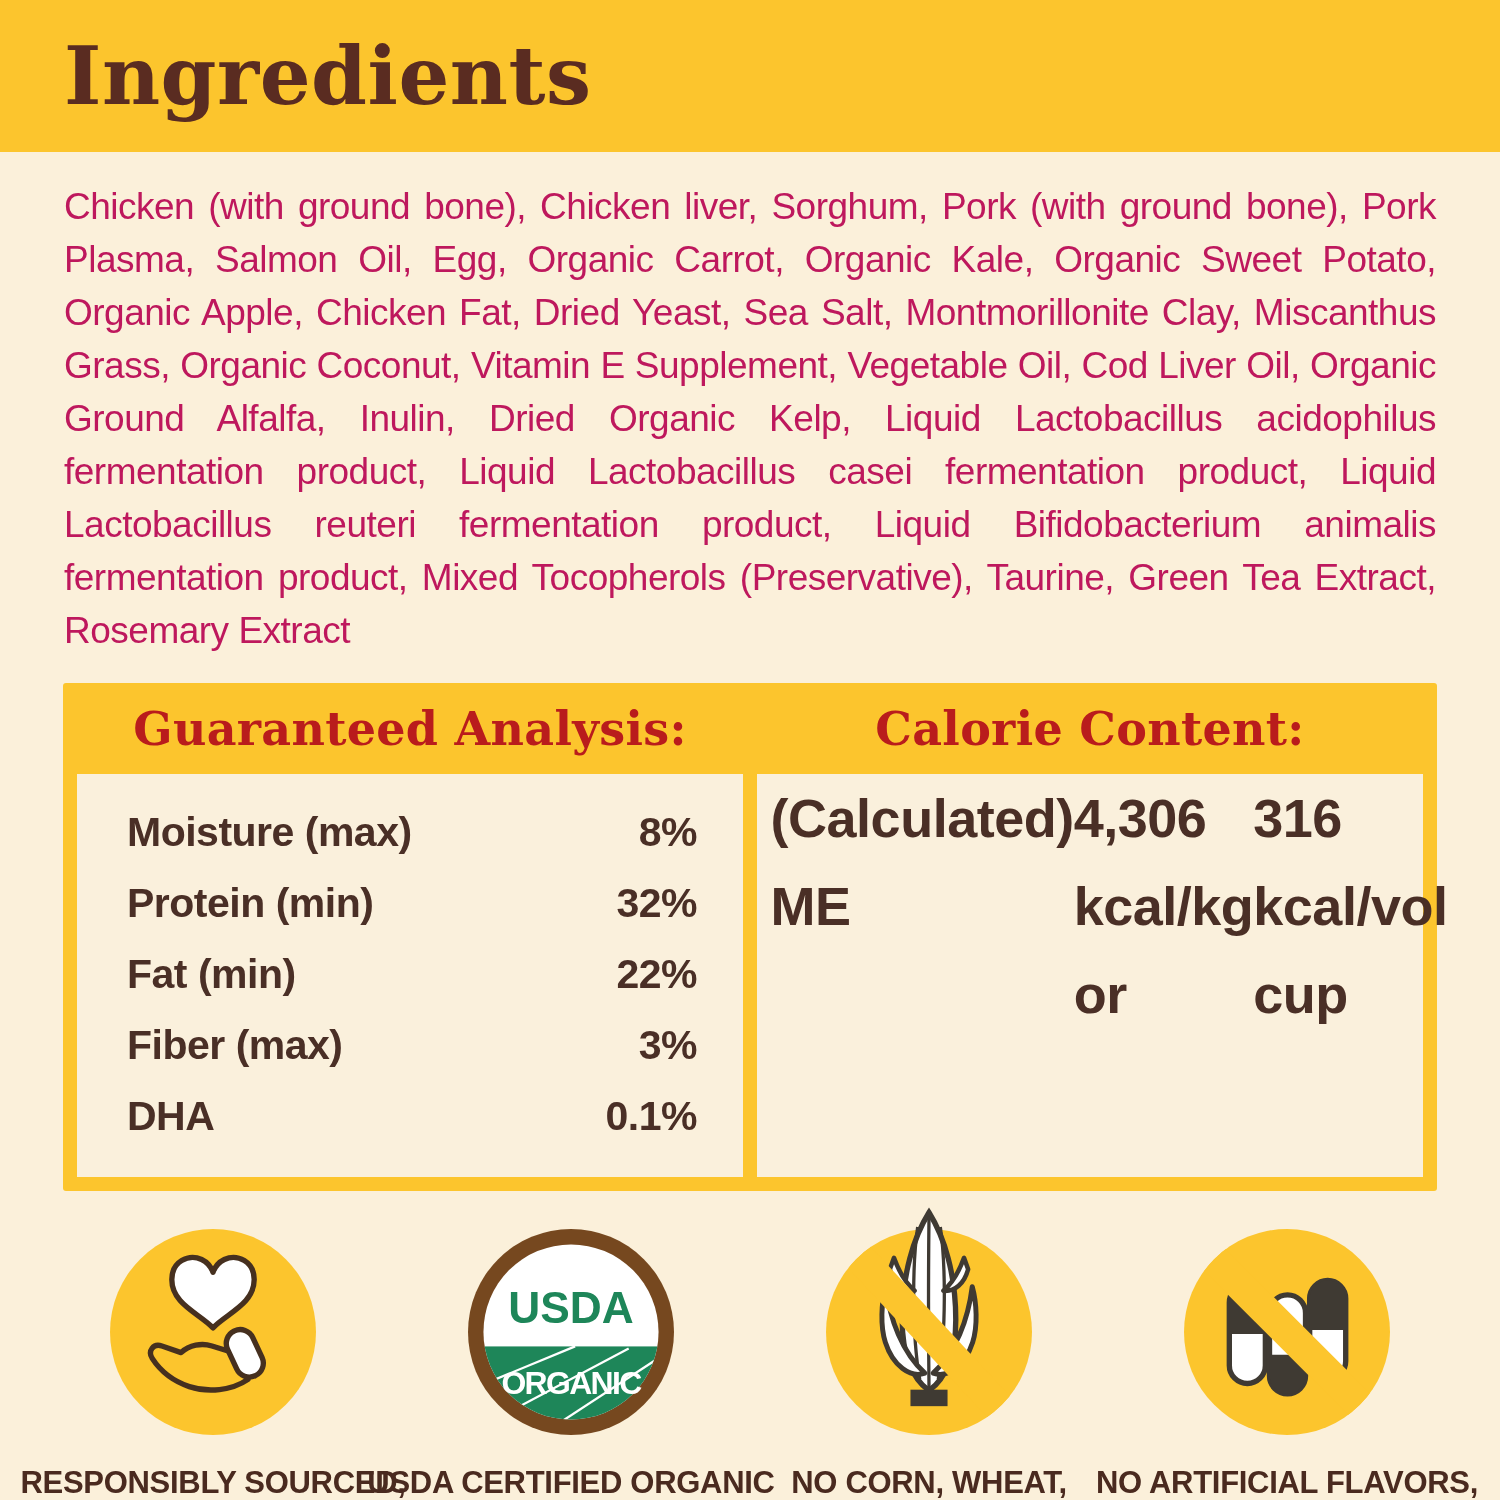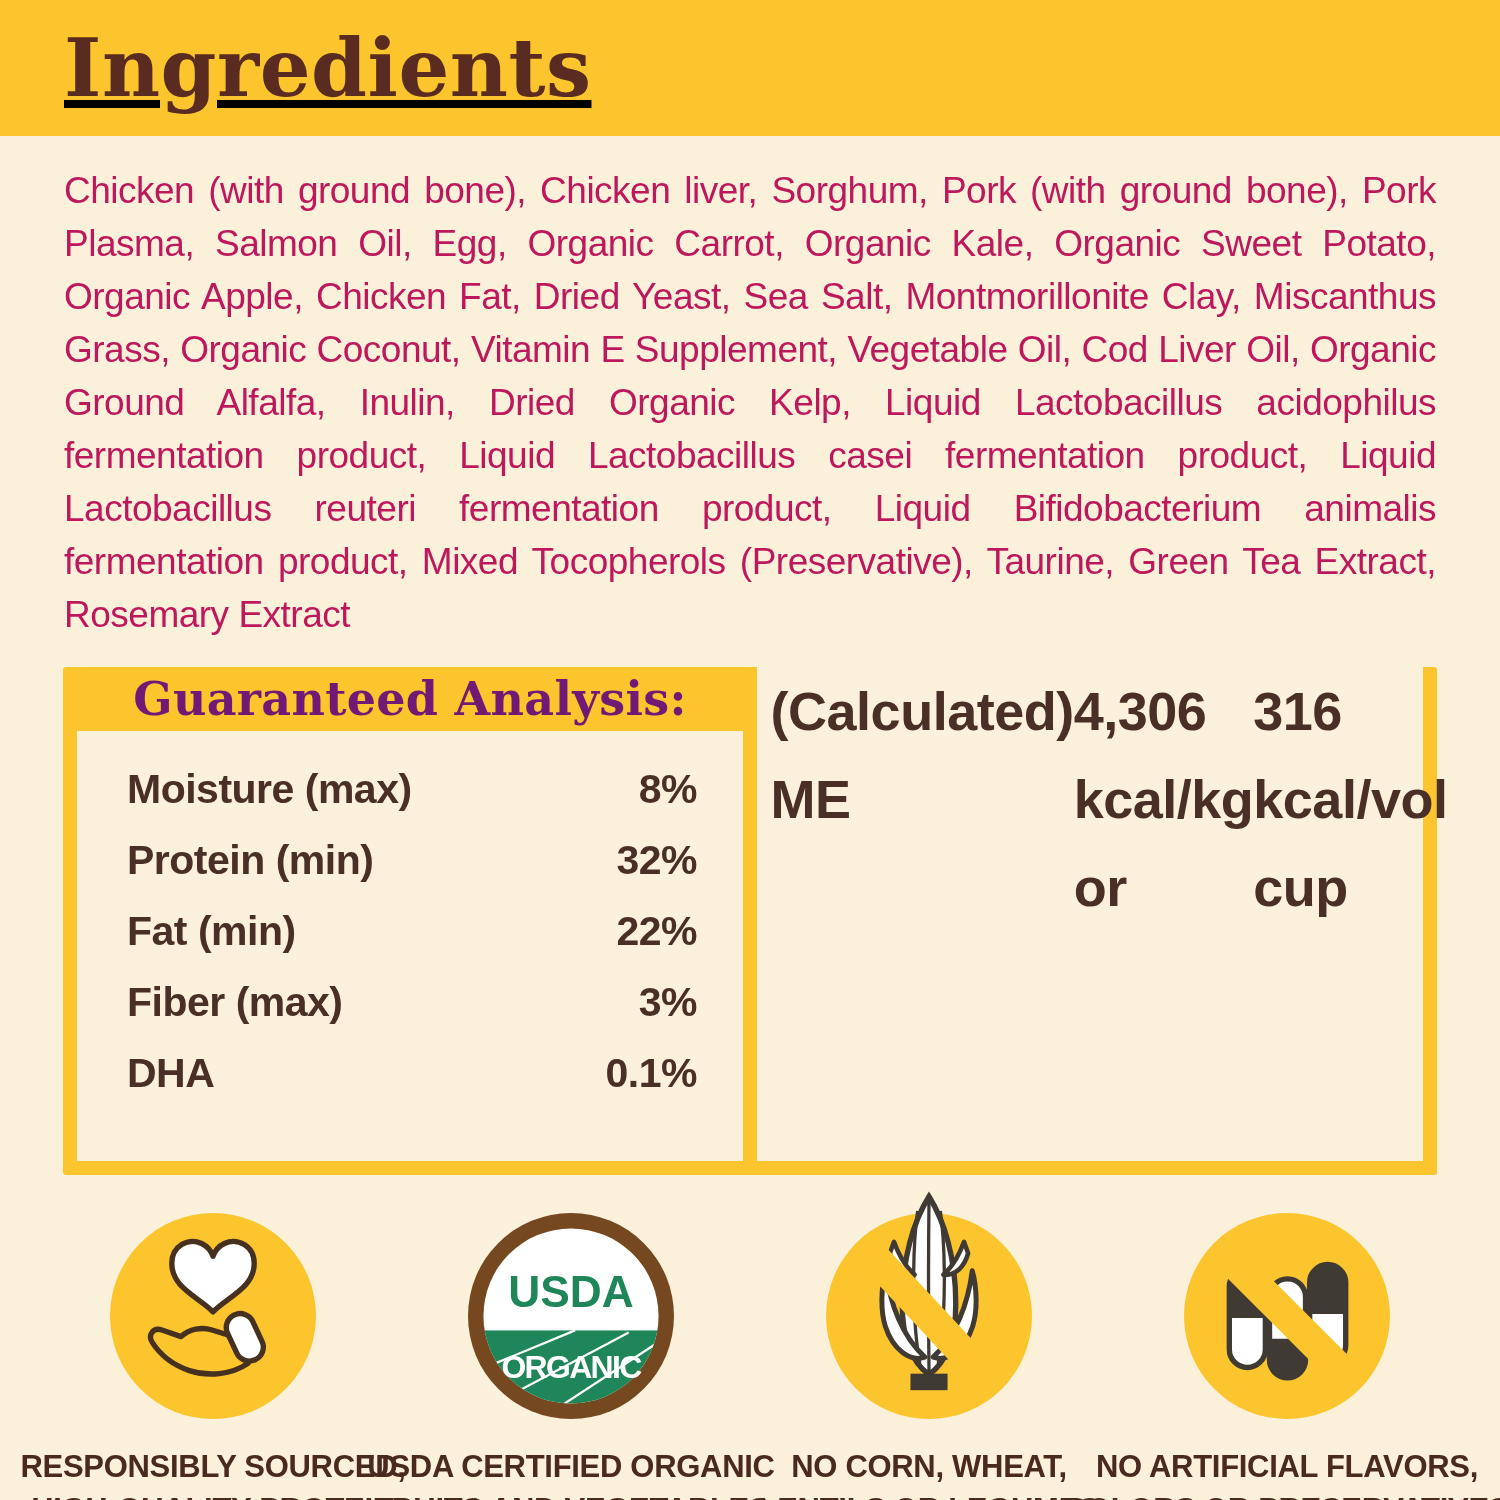"Ingredients" .band { height: 136px -> 152px; text-decoration: underline -> none }
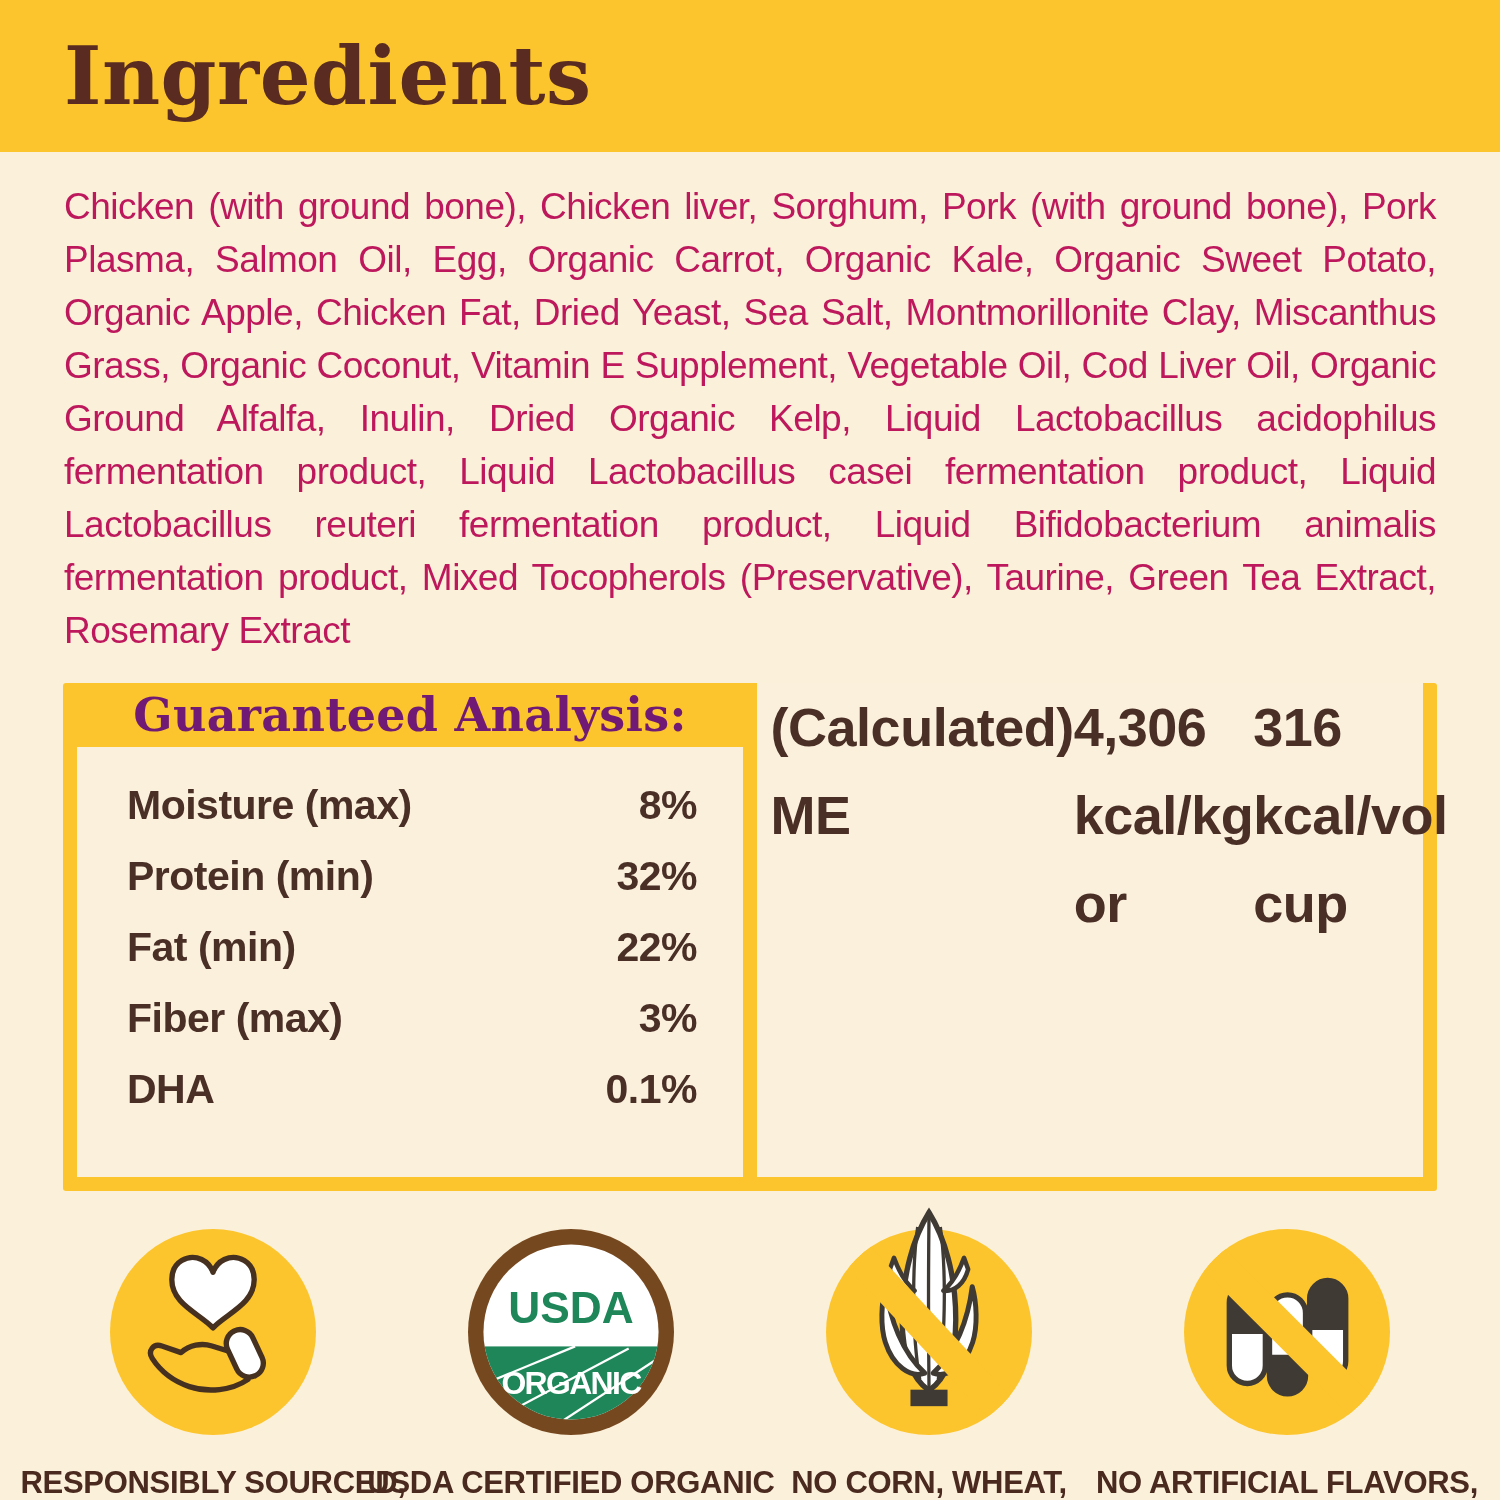"Guaranteed Analysis:" .box-title { color: #701a75 -> #b91c1c; height: 64px -> 91px }
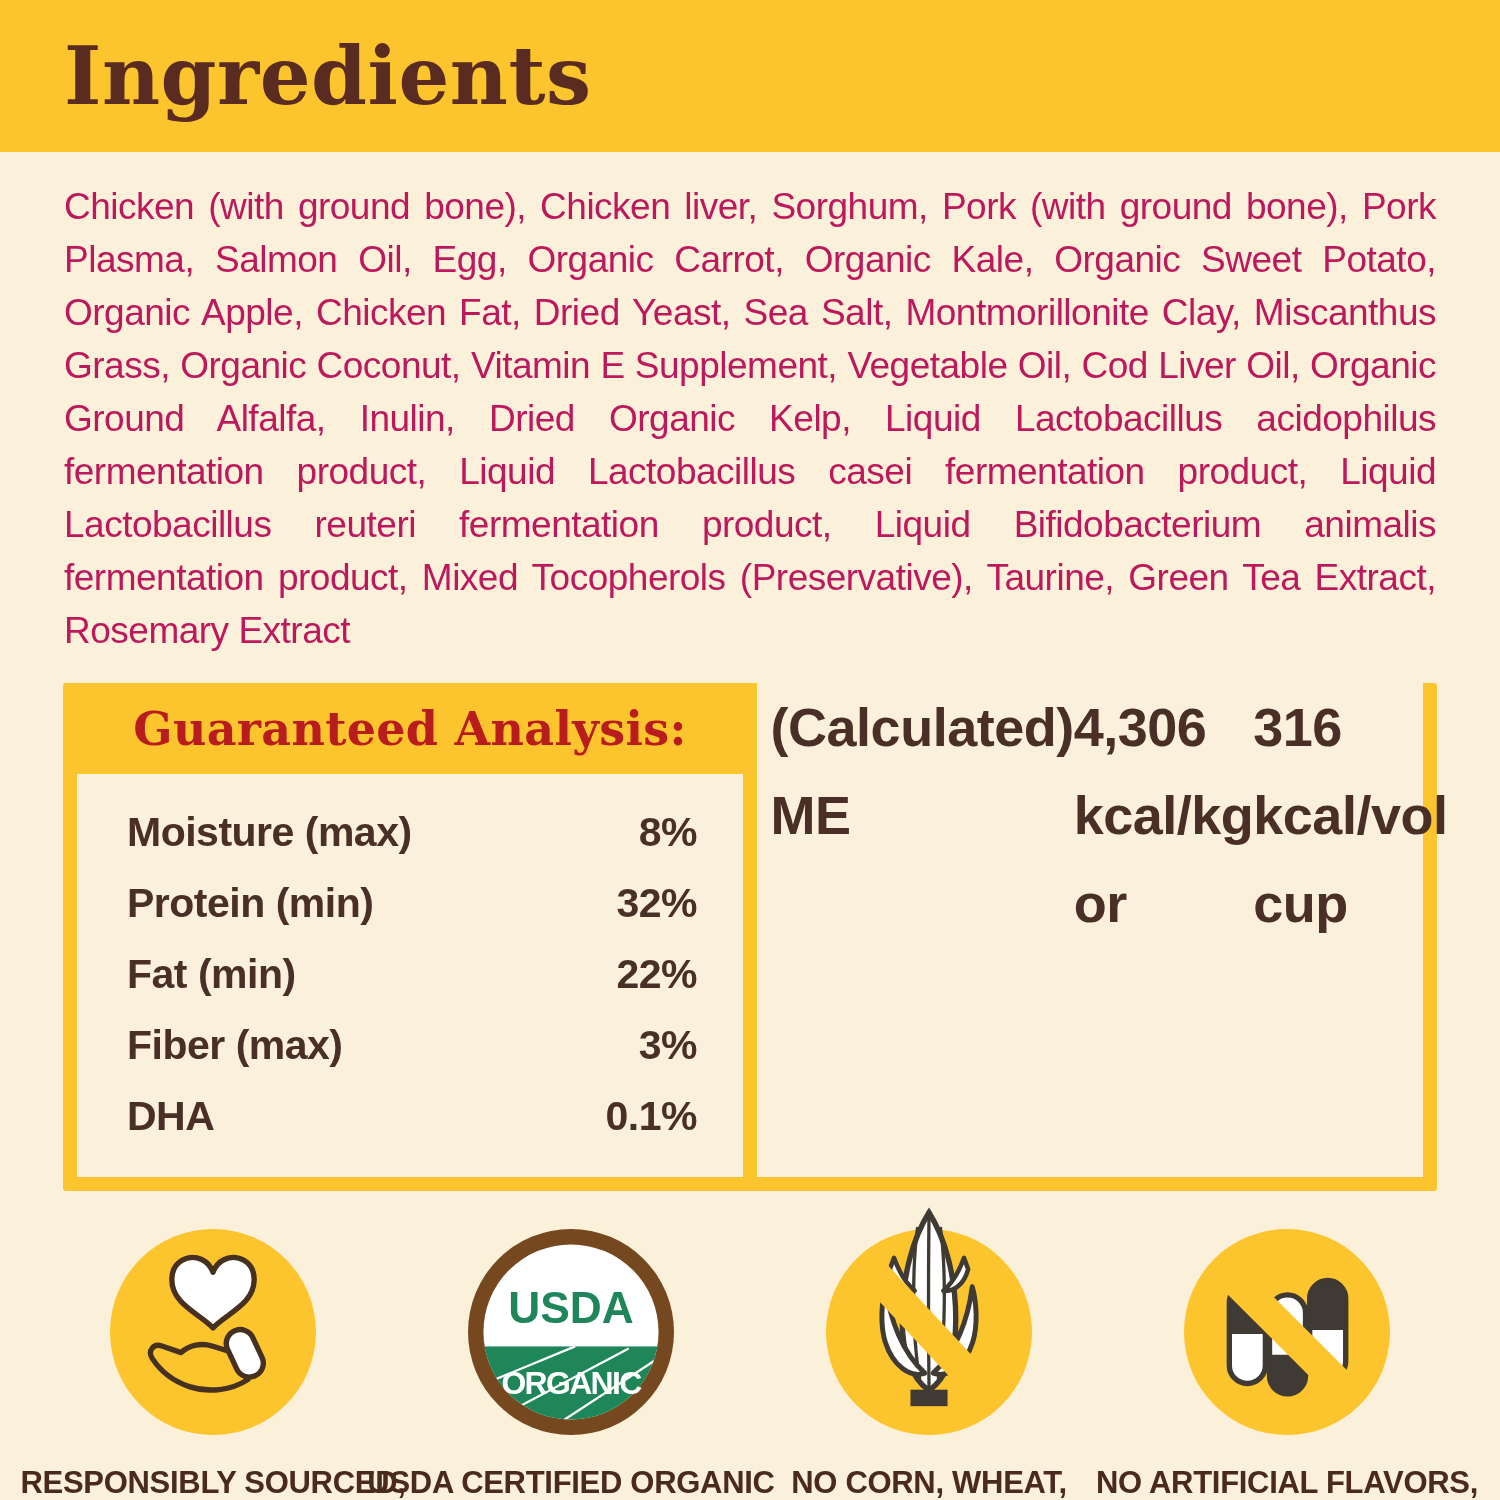"Calorie Content:" div.box-title { html: none -> <div>Calorie Content:</div> }
